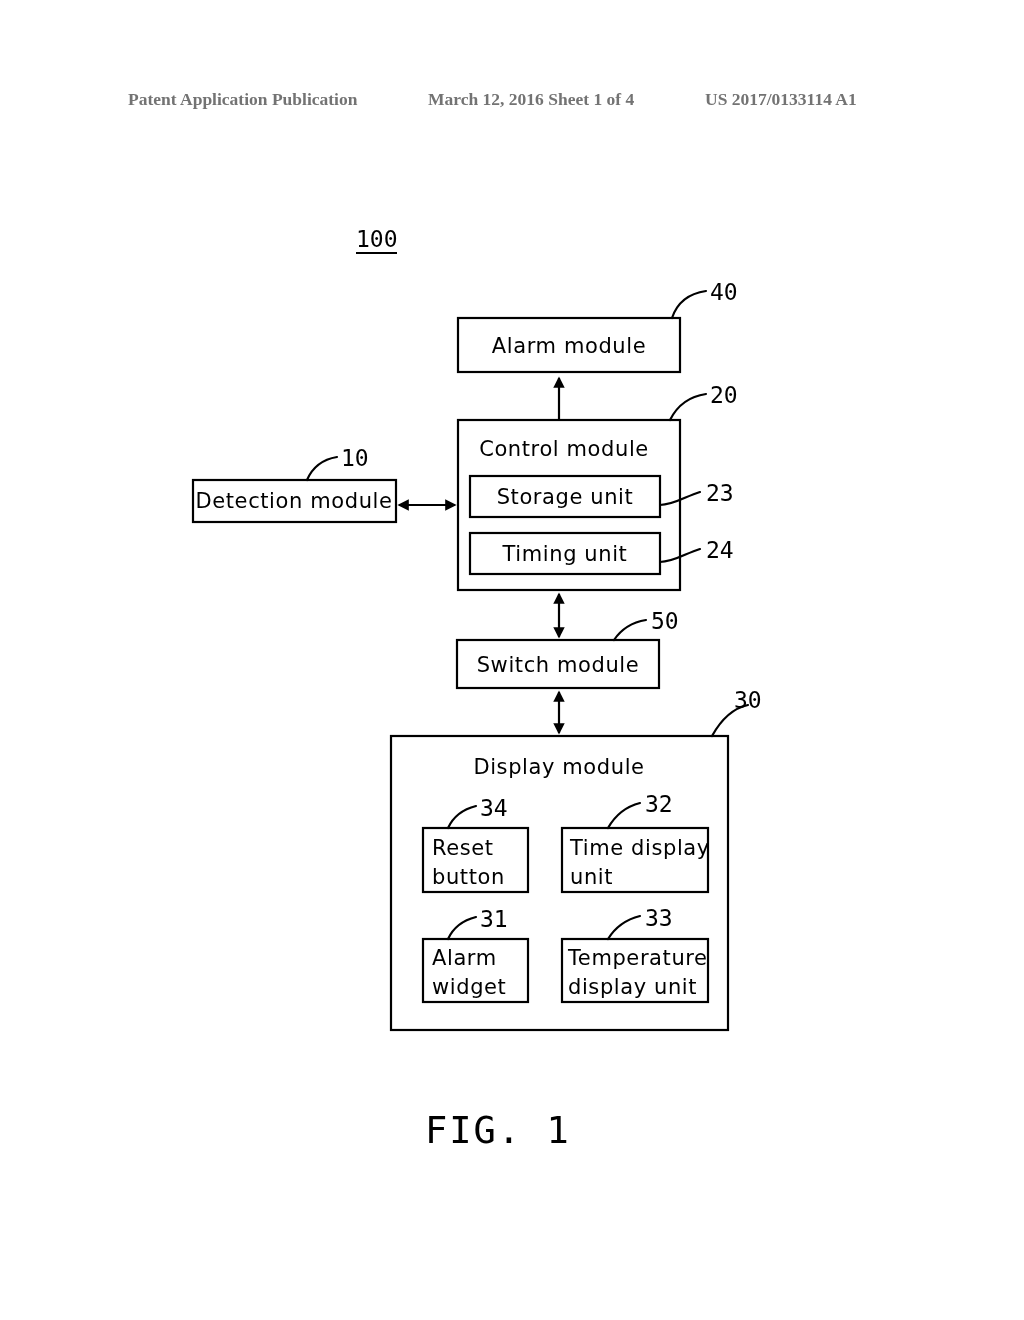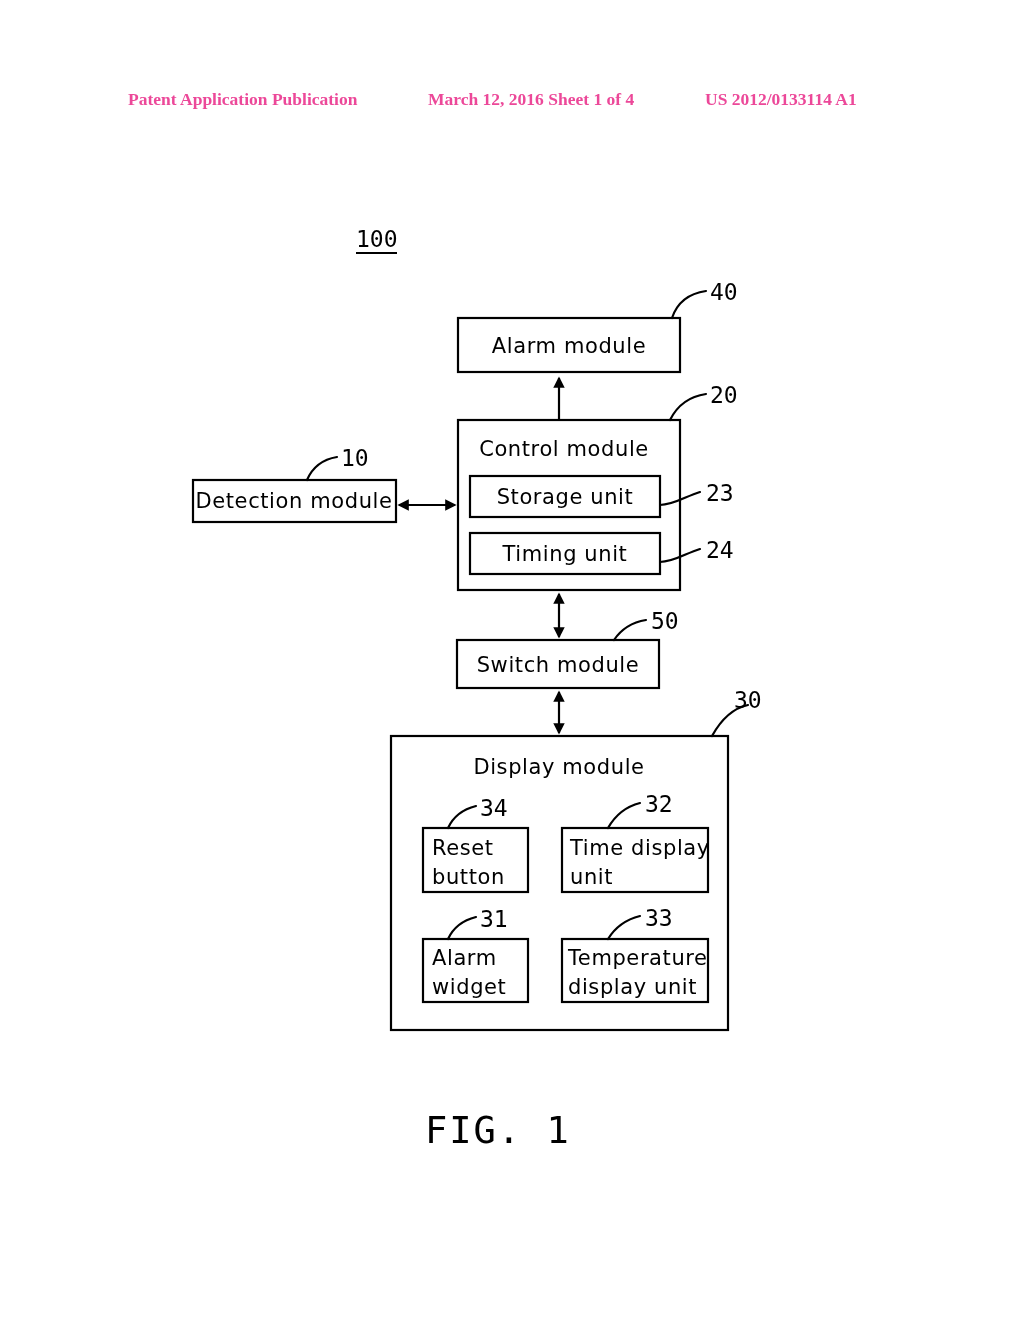"Patent Application Publication" .hdr { color: #ec4899 -> #737373 }
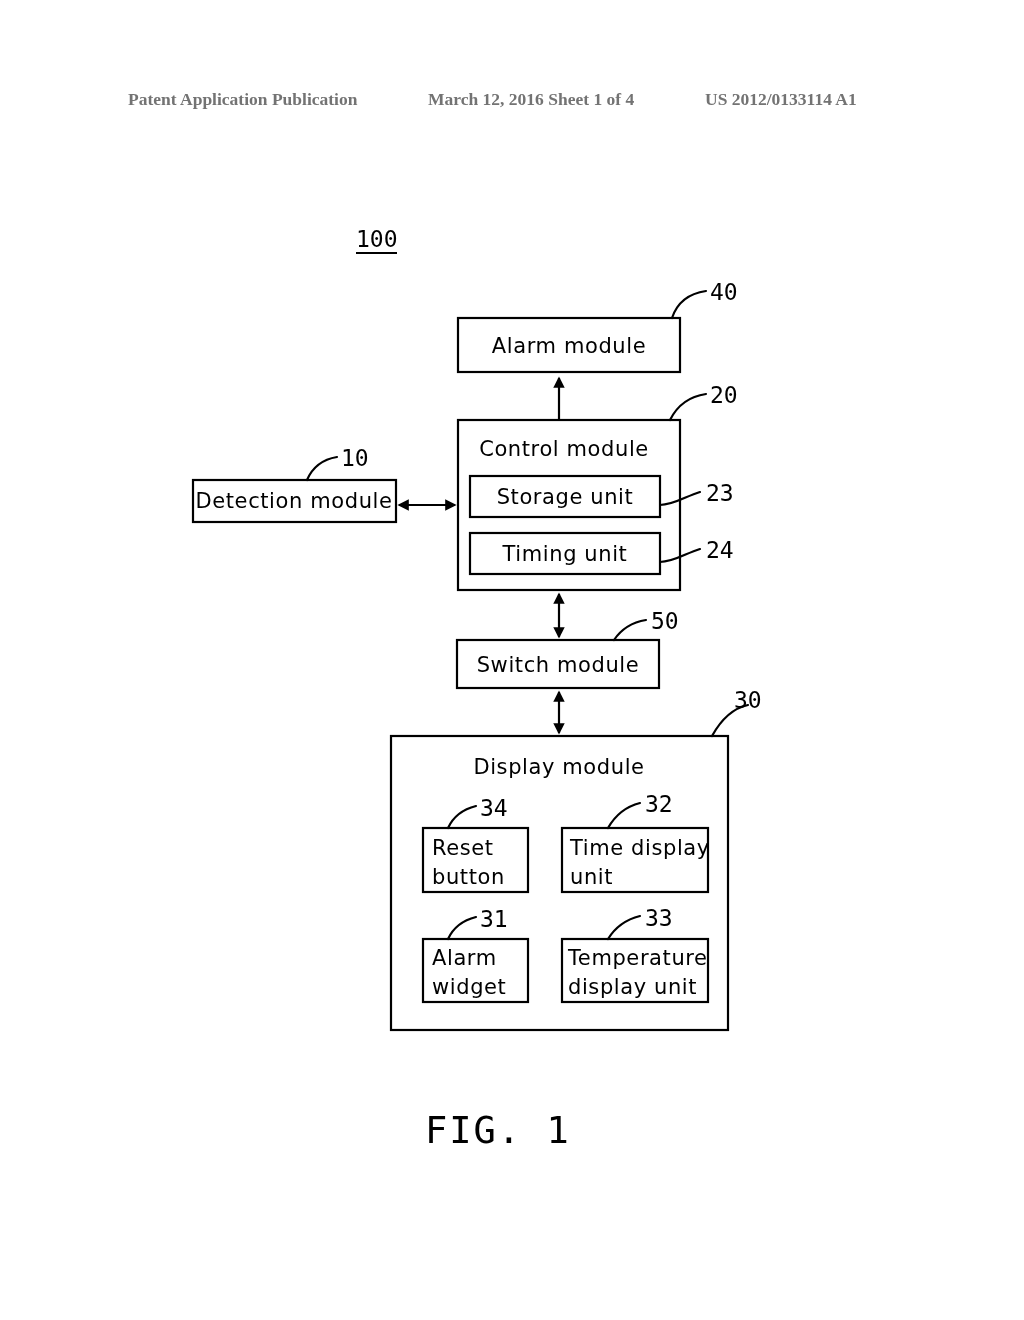"US 2012/0133114 A1" div.hdr { text: 2012/0133114 -> 2017/0133114 }
